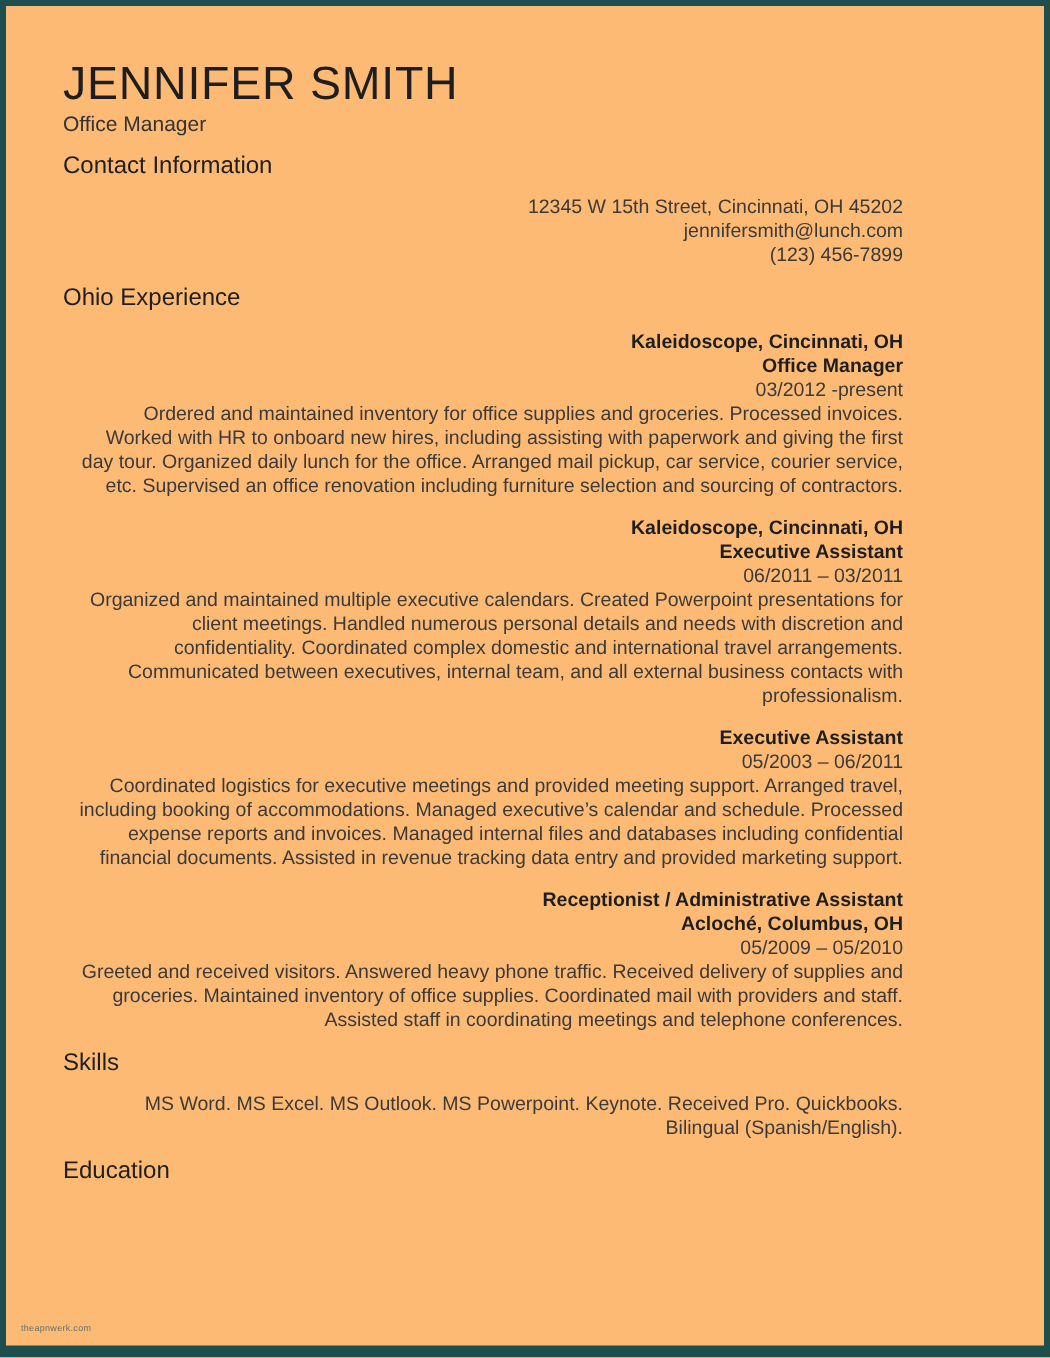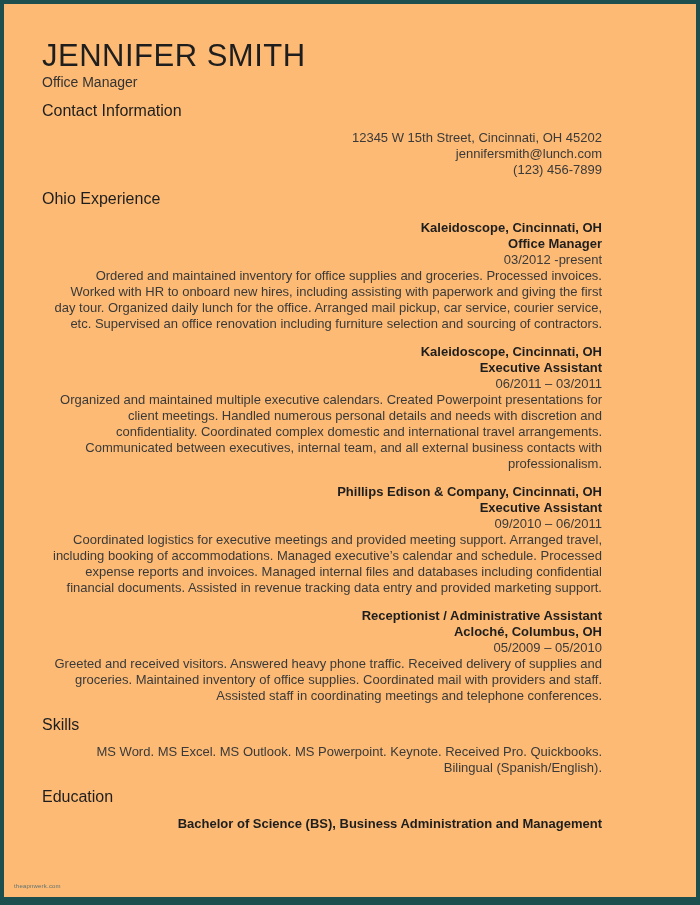"Phillips Edison & Company, Cincinnati," div.bold-line { html: <div>Phillips Edison &amp; Company, Cincinnati, OH</div> -> none }
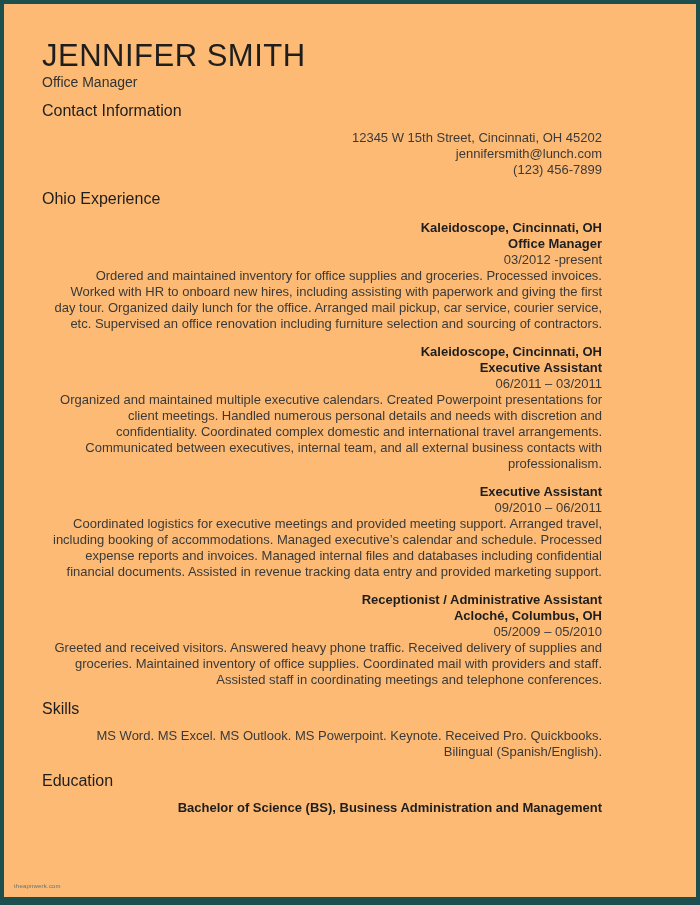"09/2010 – 06/2011" div.body-line { text: 09/2010 -> 05/2003 }
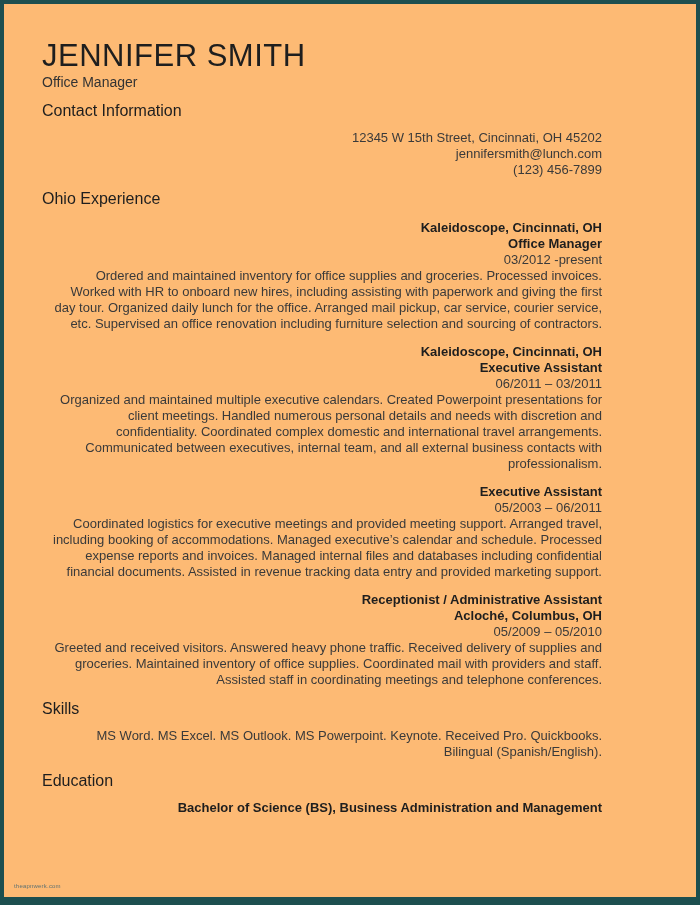"Bachelor of Science (BS), Business" div.bold-line { html: <div>Bachelor of Science (BS), Business Administration and Management</div> -> none }
